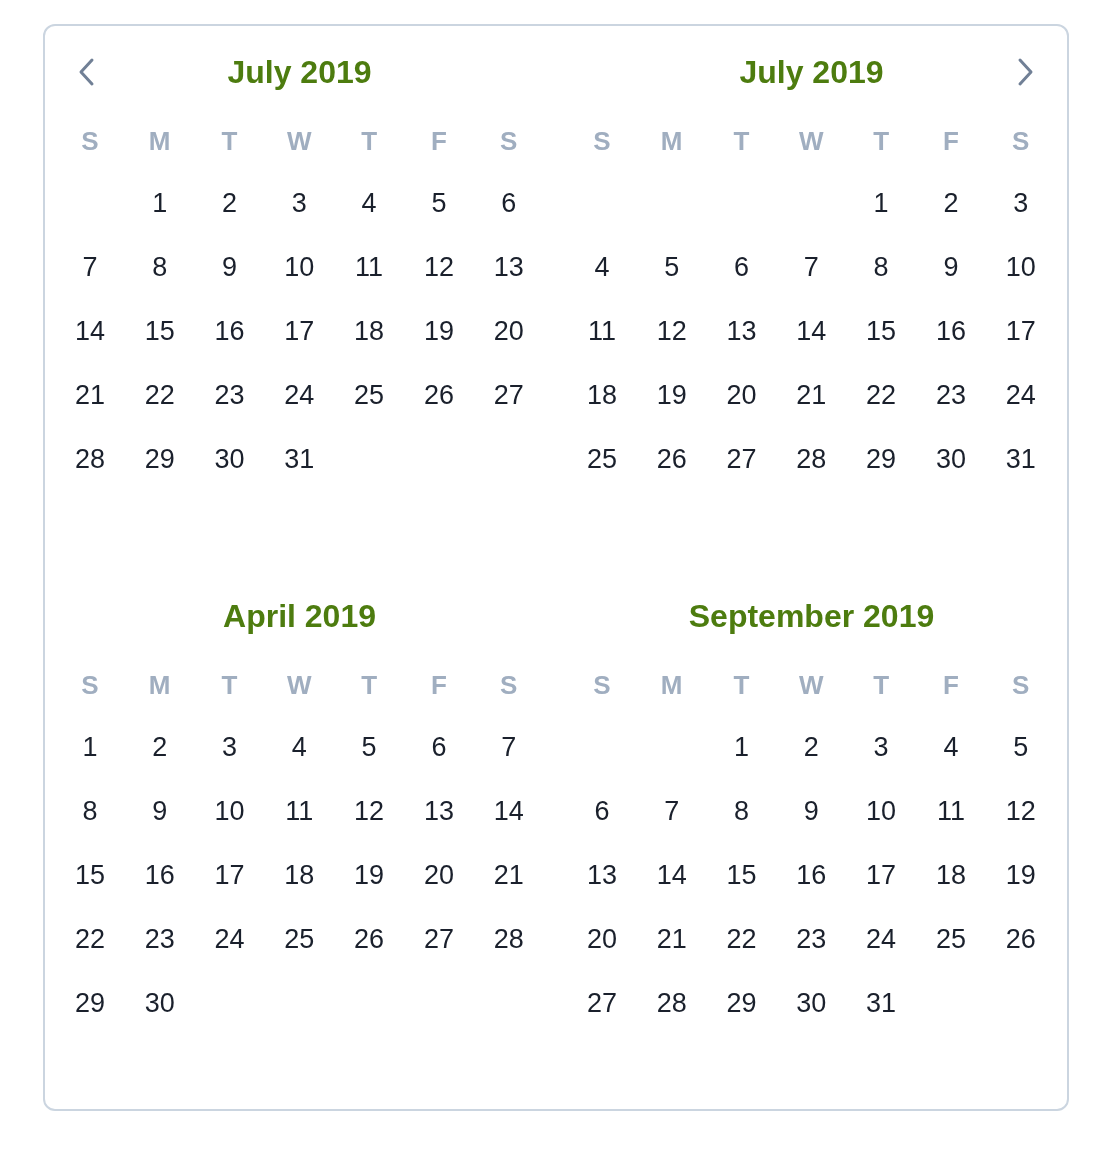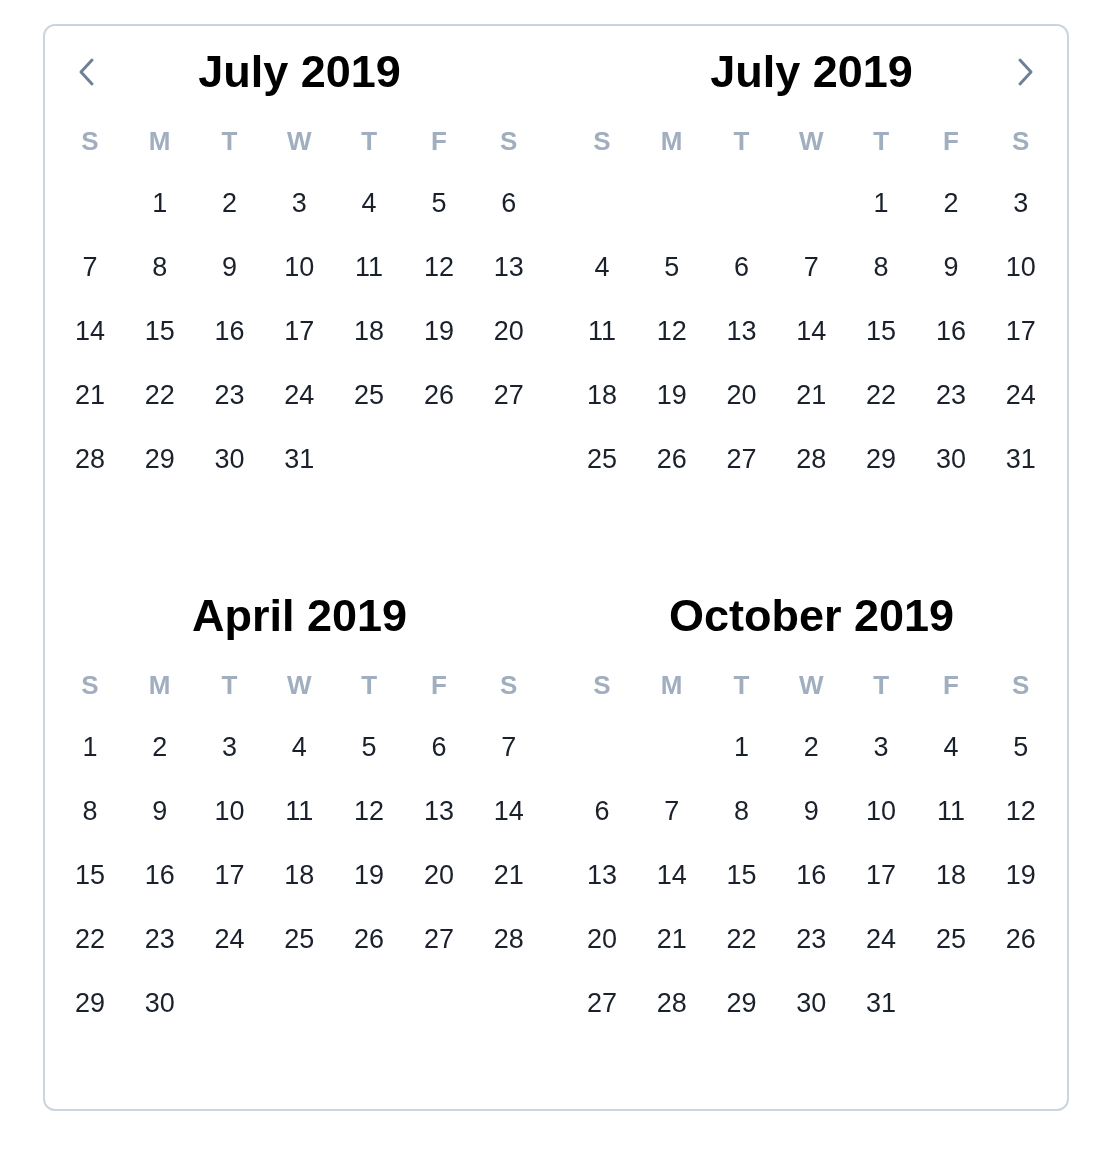"July 2019" .month-title { color: #000000 -> #4d7c0f; font-size: 45px -> 32px }
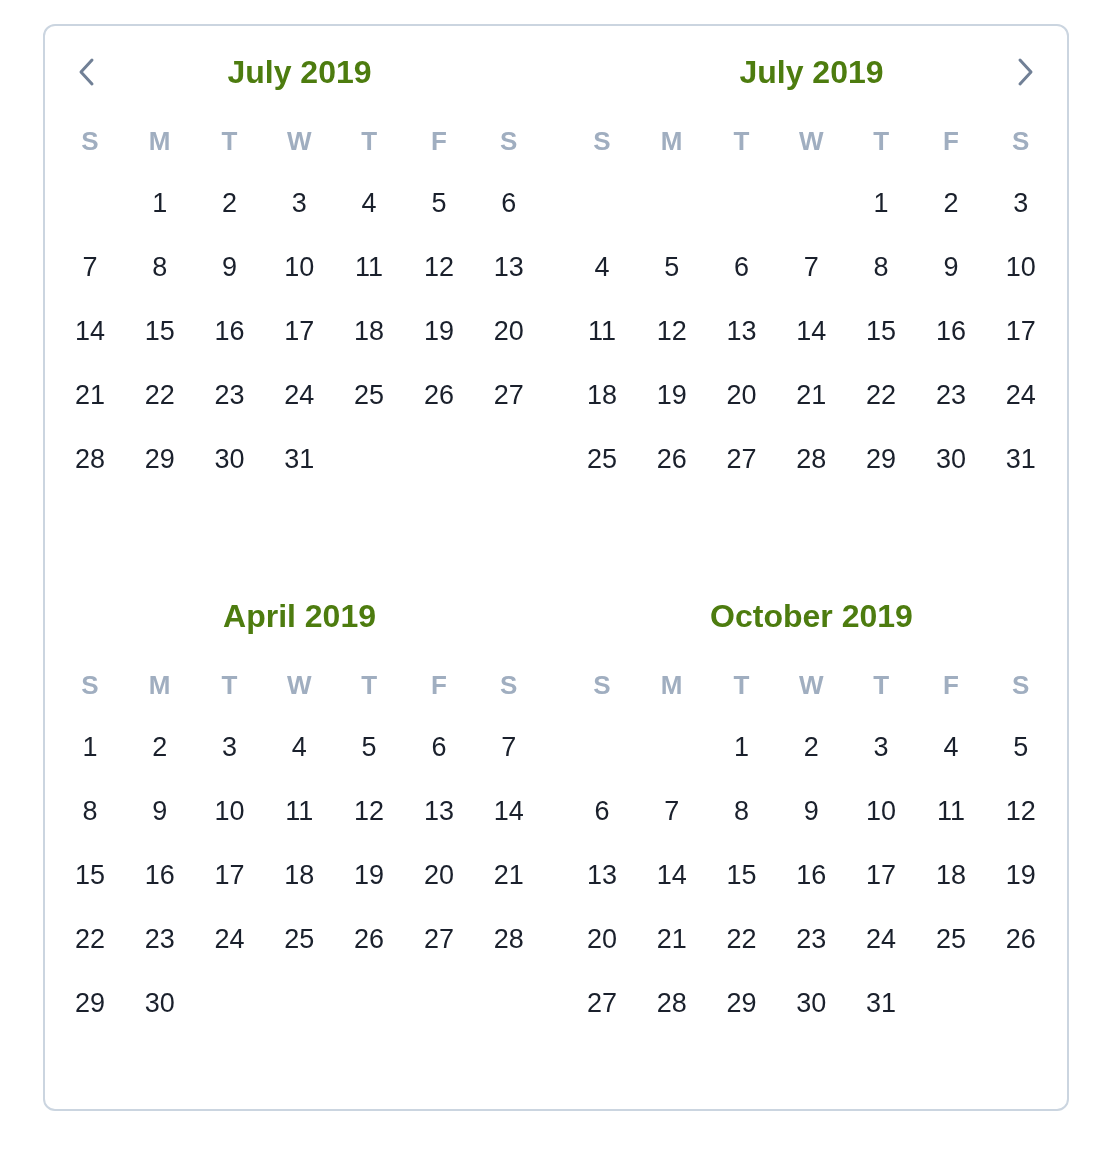"October 2019" div.month-title { text: October -> September }
